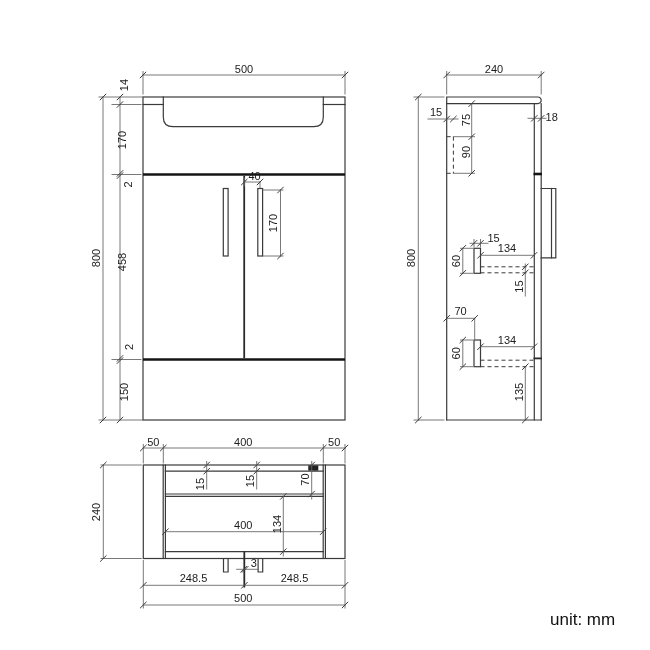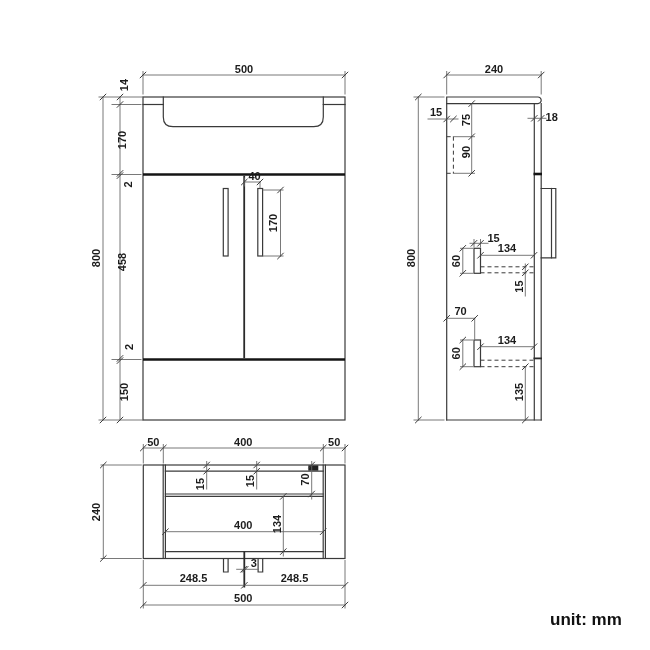"500" .stage { font-weight: bold -> none }
